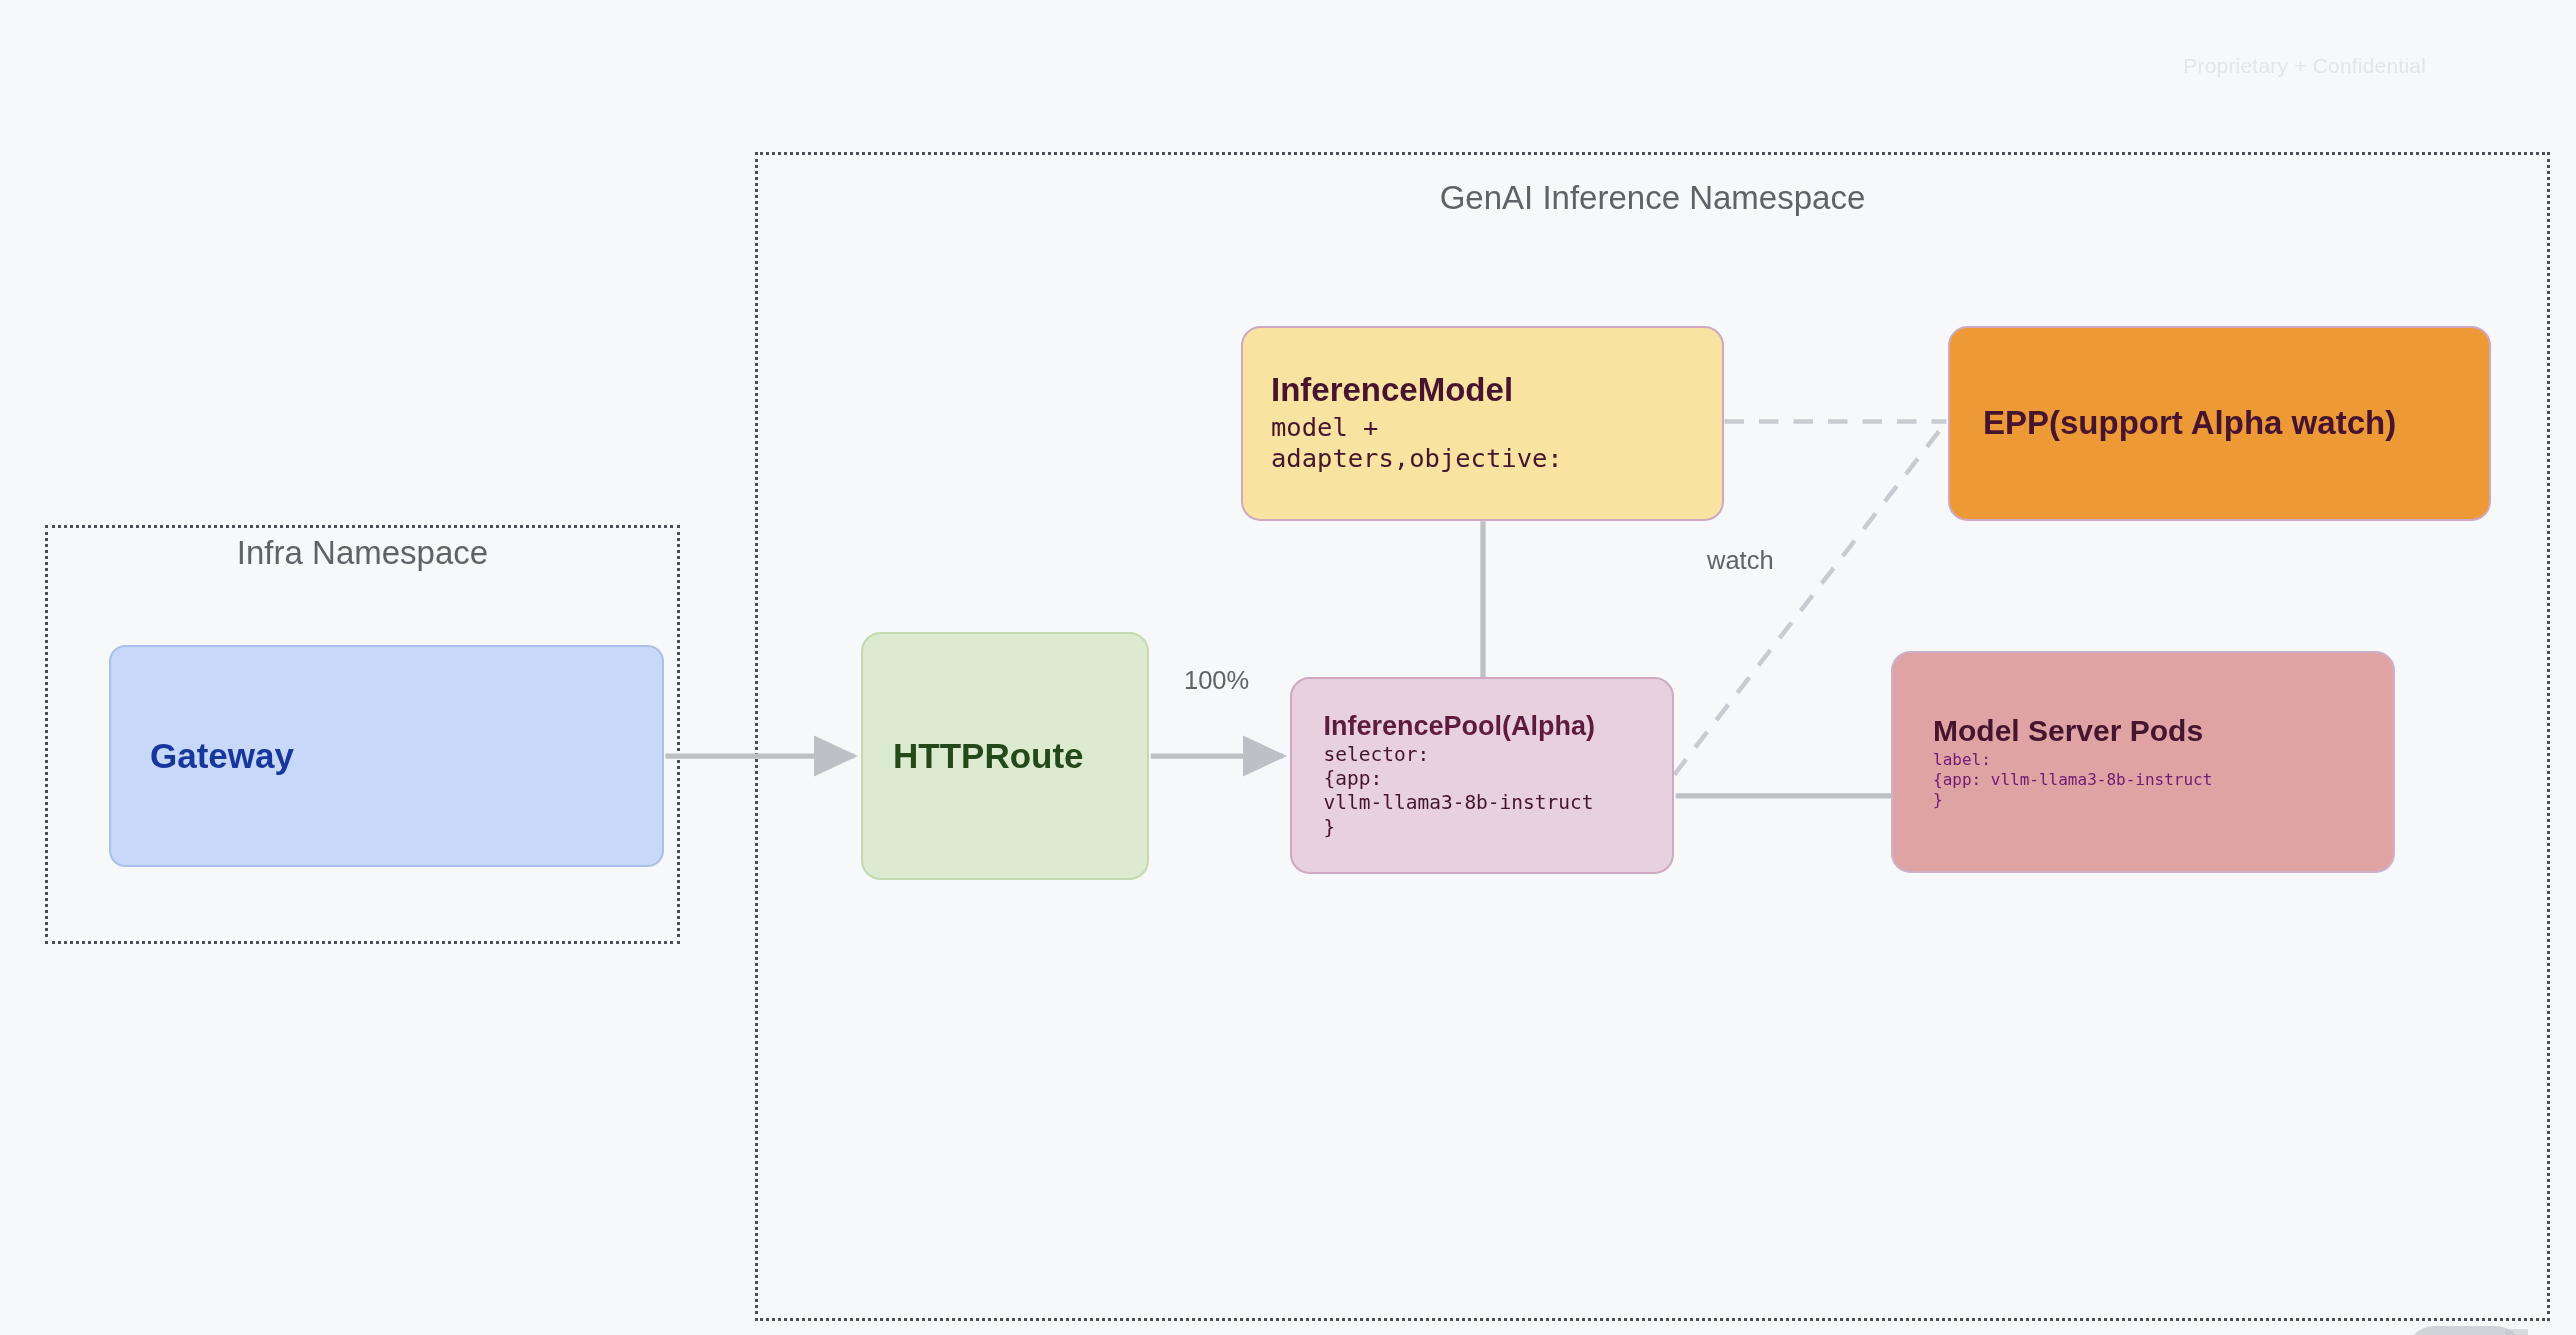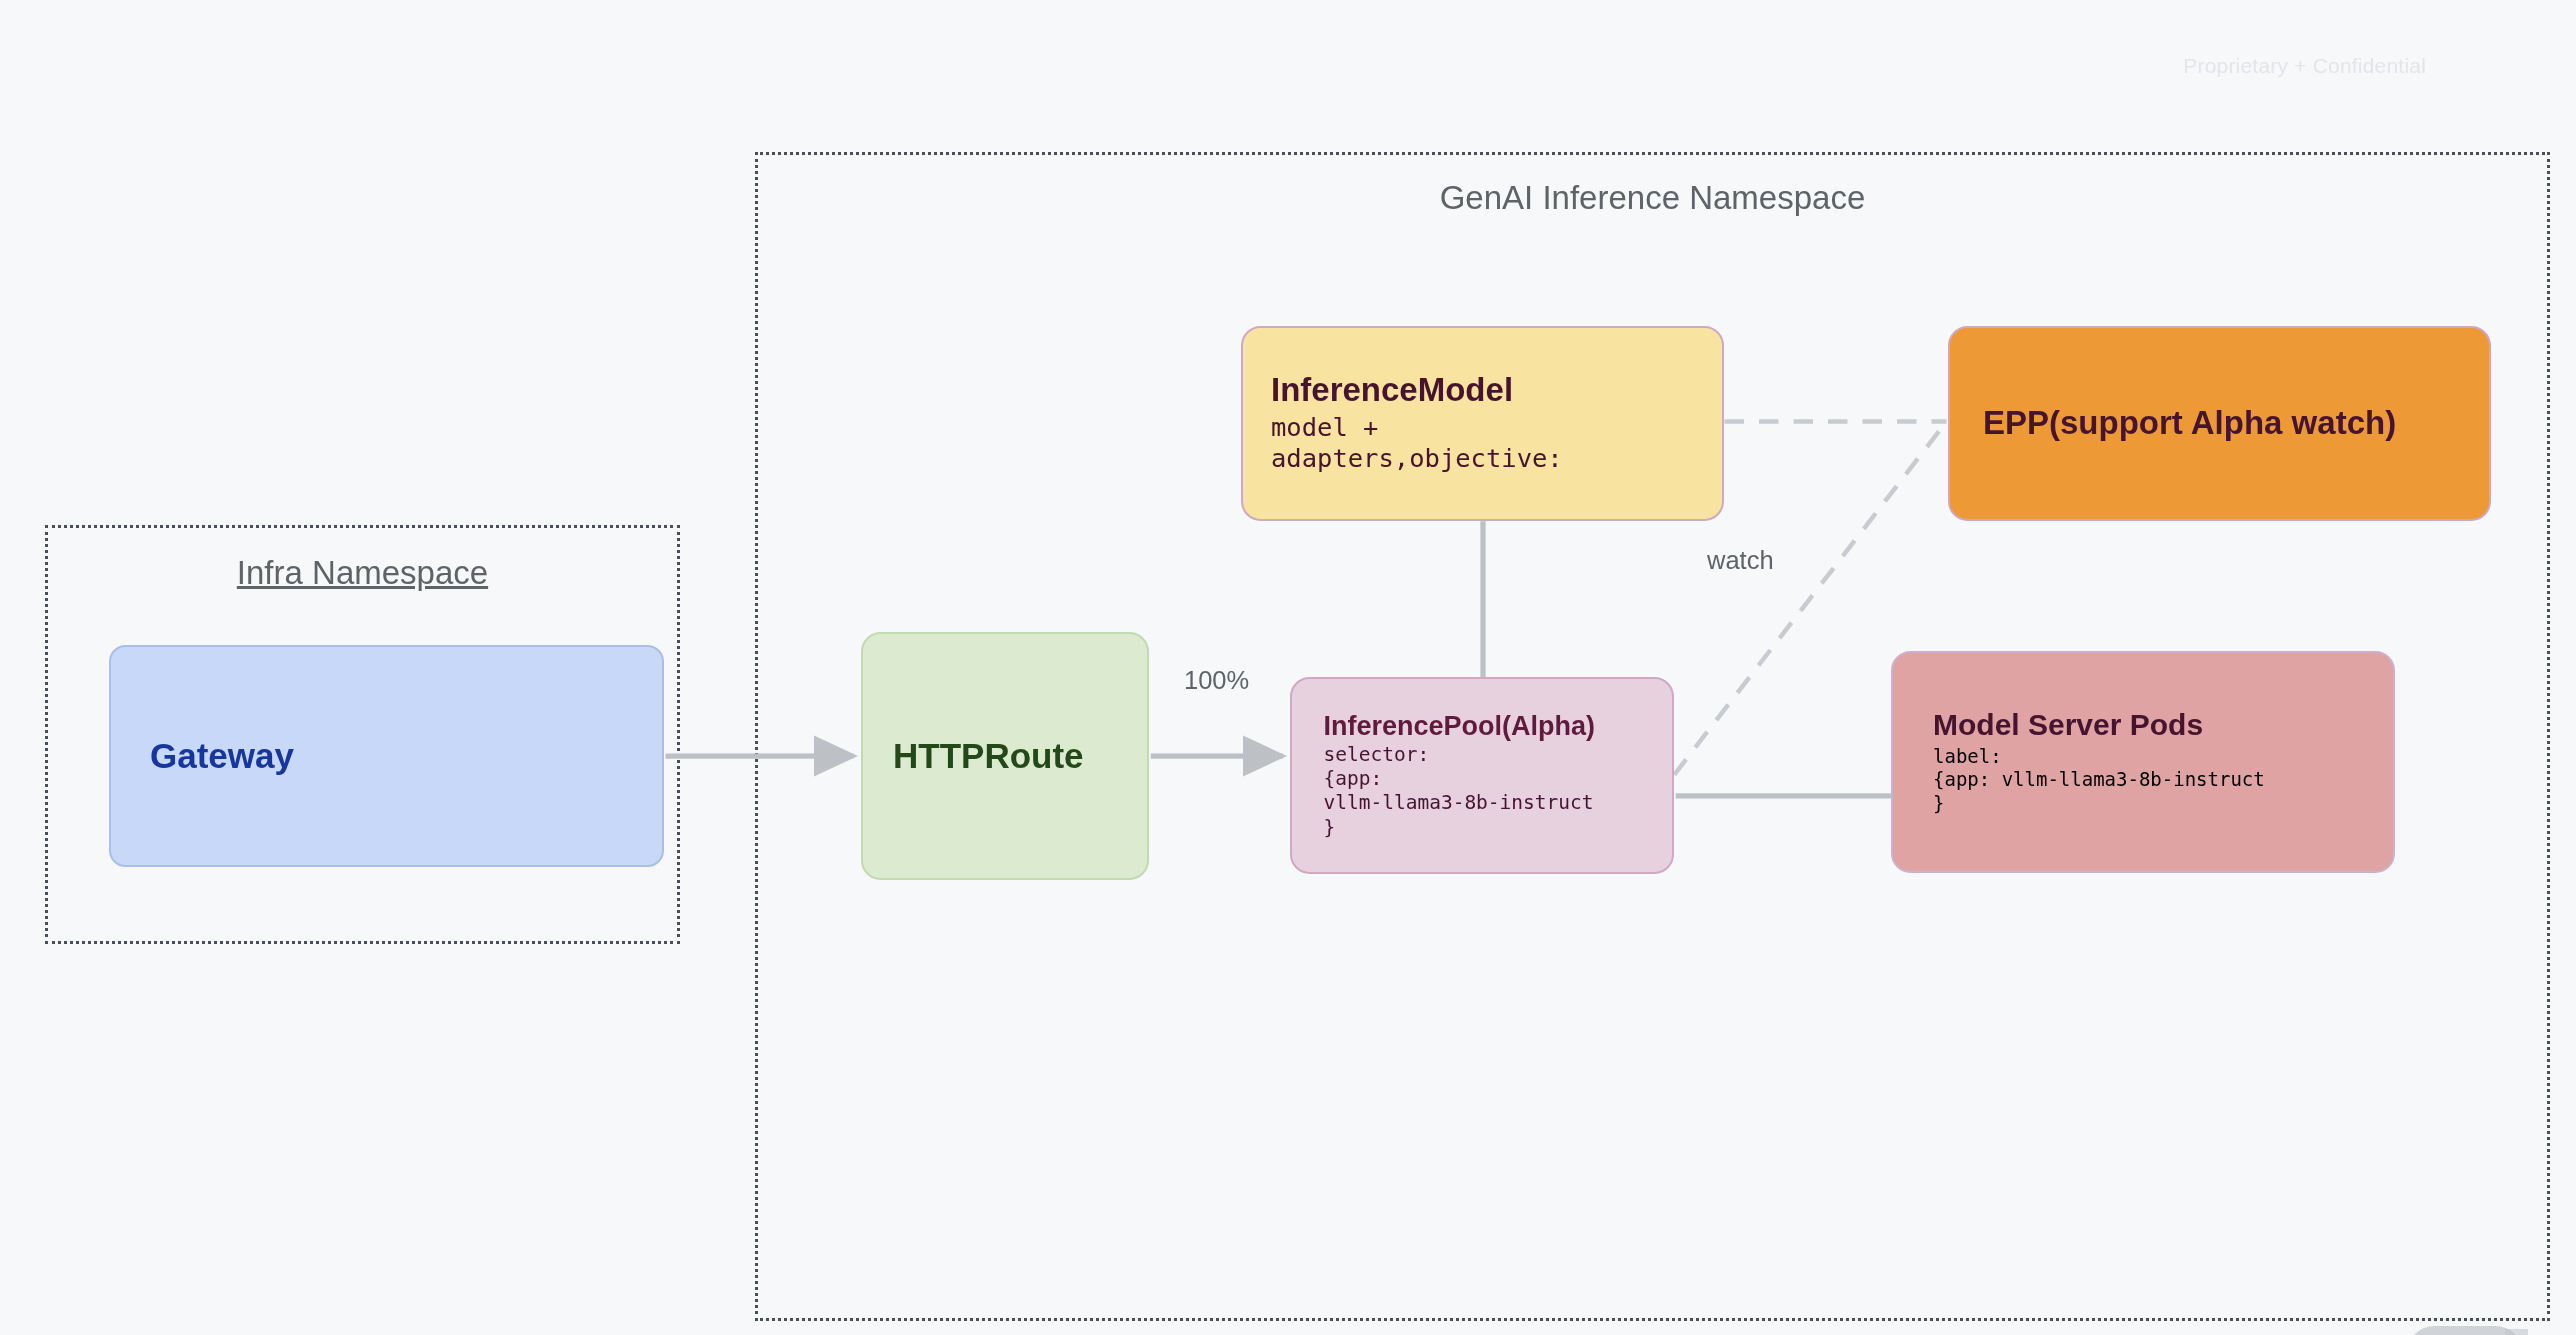"Infra Namespace" div.namespace-title { text-decoration: underline -> none; top: 26px -> 6px }
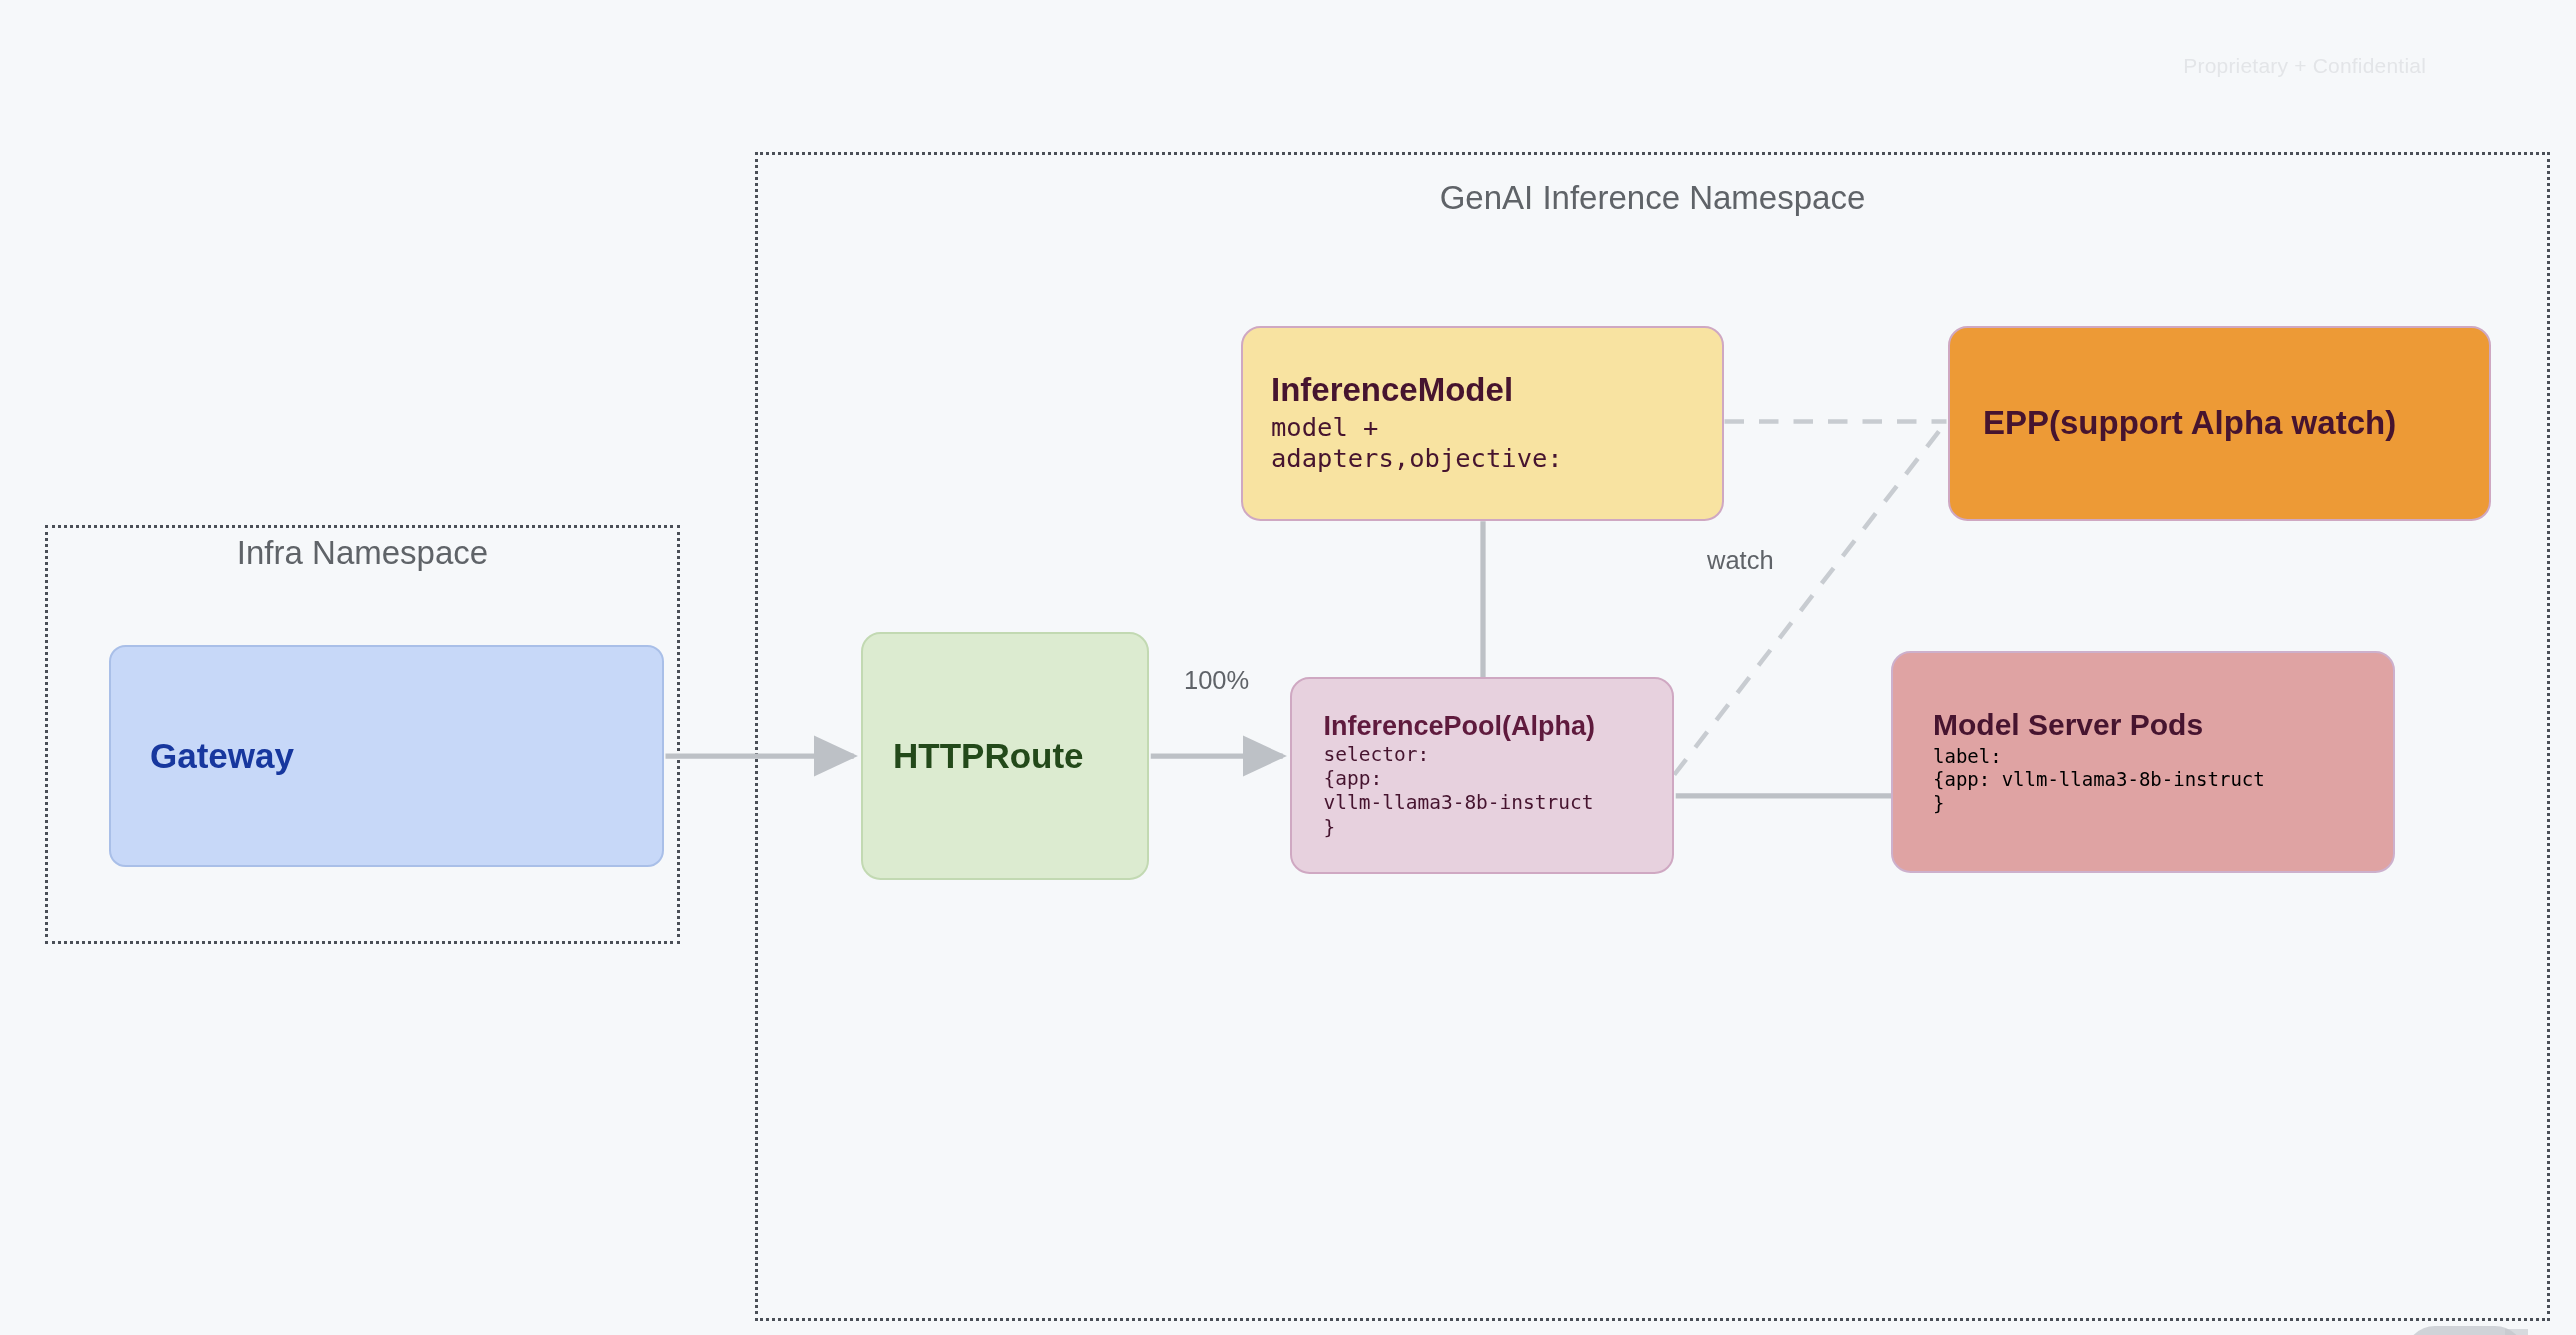"label:" #model-server-pods .code { color: #000000 -> #701a75; font-size: 19px -> 16px }
